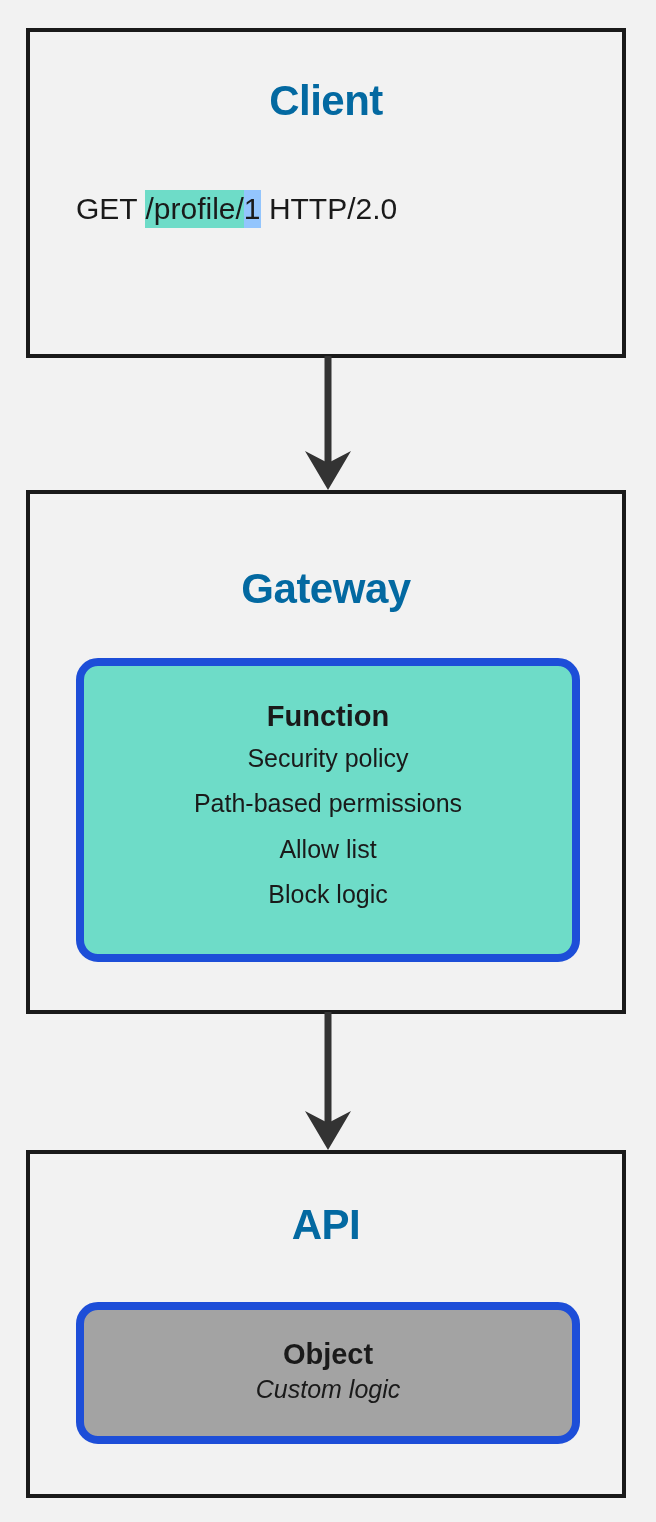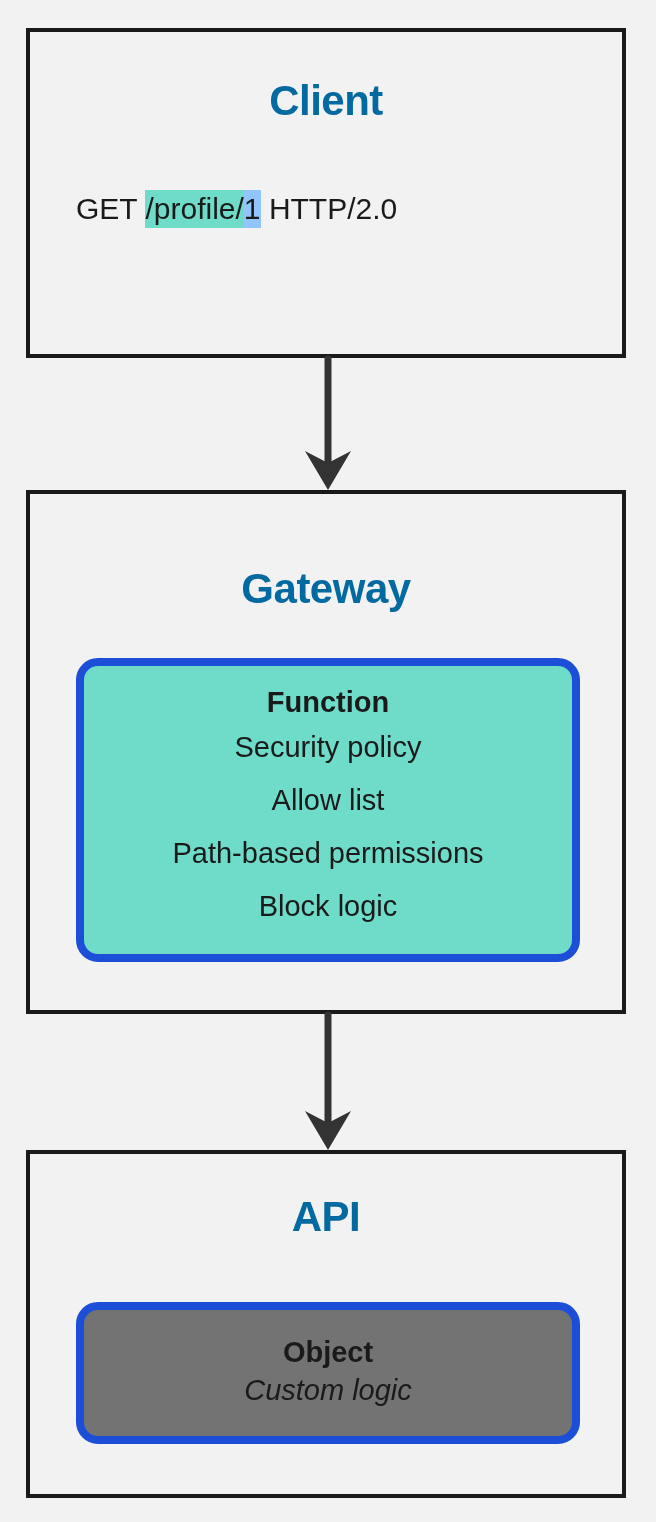"Security policy" .subnode-line { font-size: 29px -> 25px }
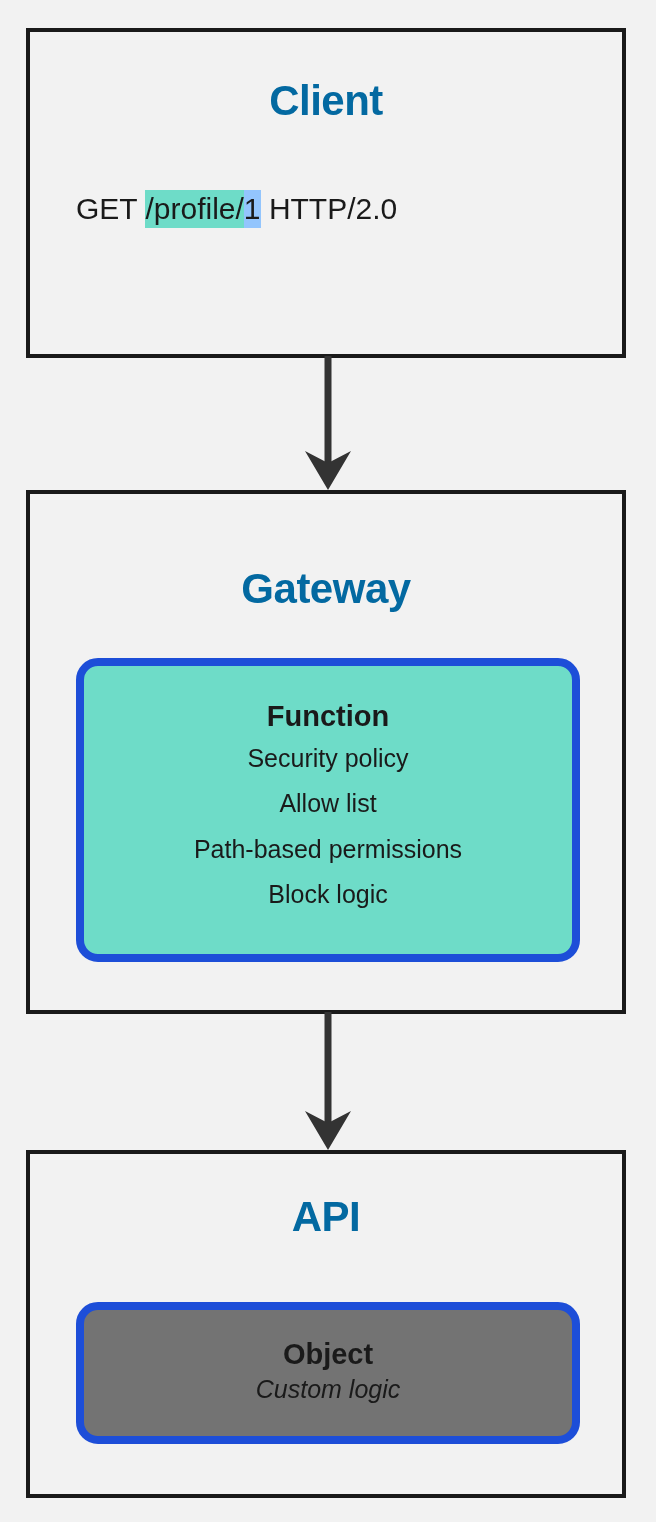"Allow list" div.subnode-line { order: before "Path-based permissions" -> after "Path-based permissions" }
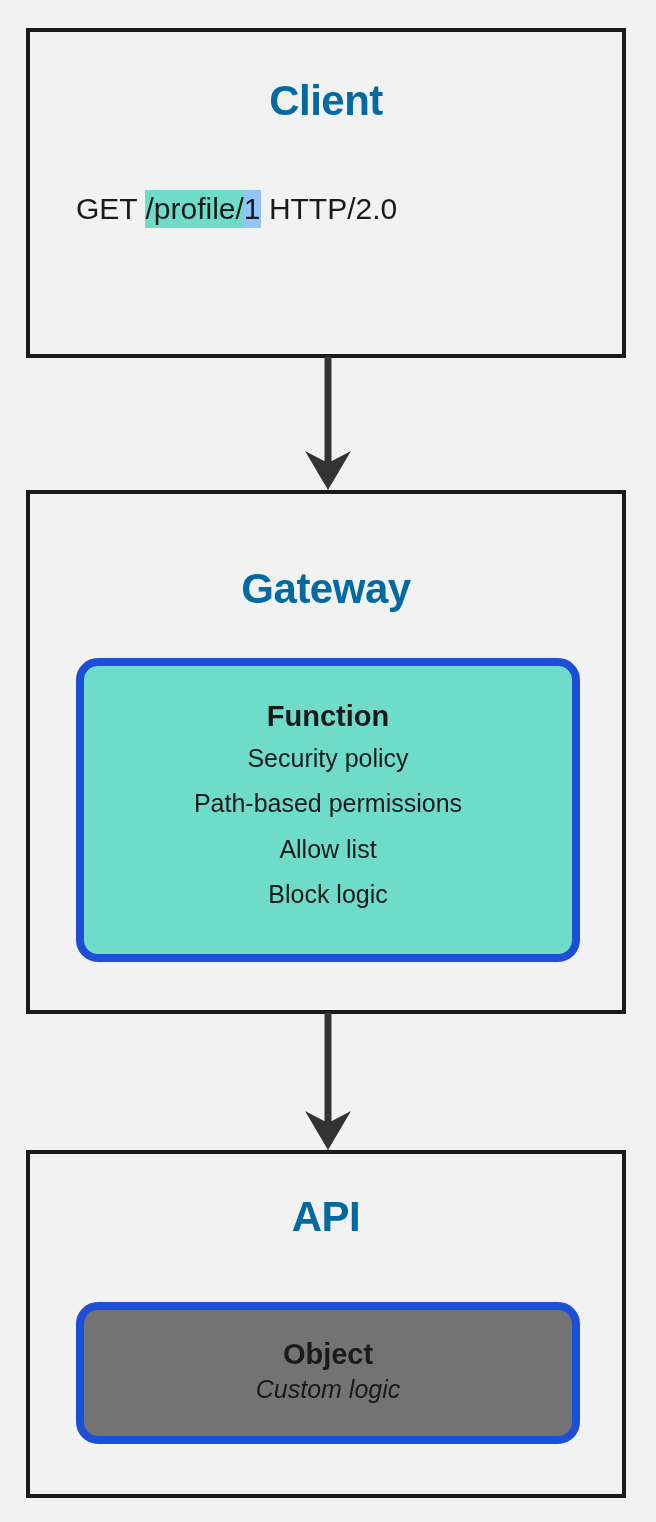"API" #node-api .node-title { top: 42px -> 50px }
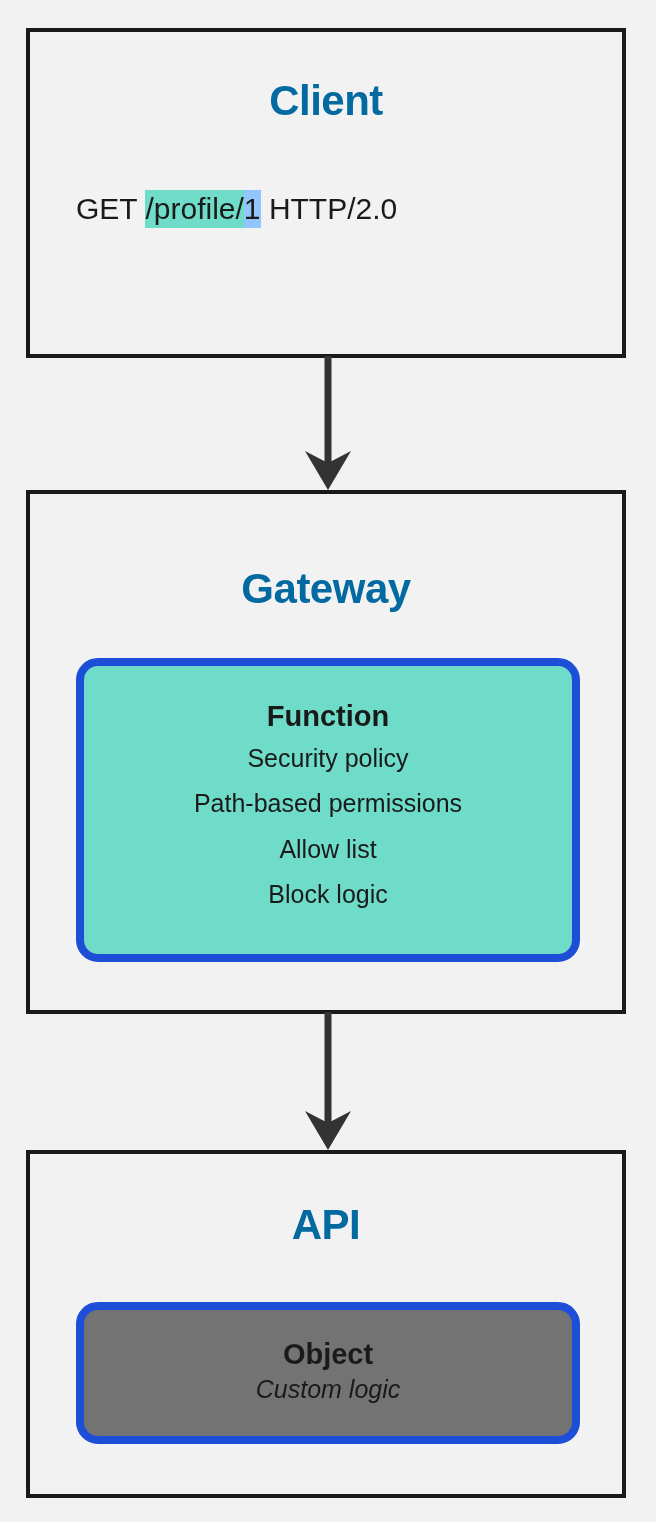"Object" #sub-object { background: #737373 -> #a3a3a3 }
